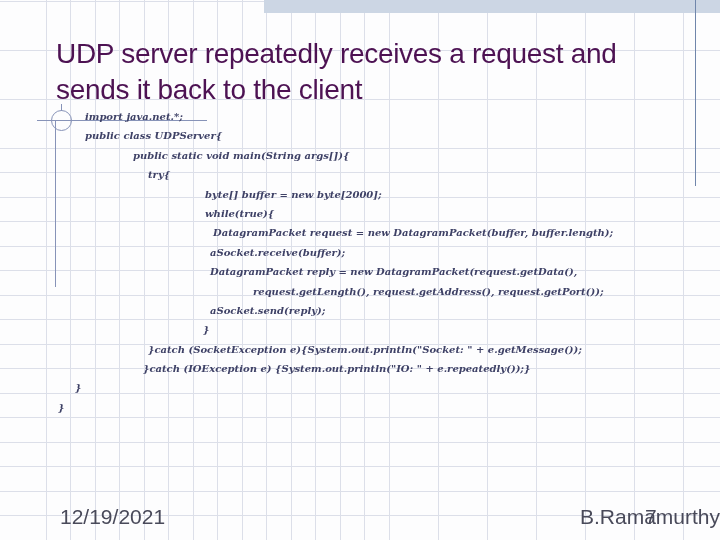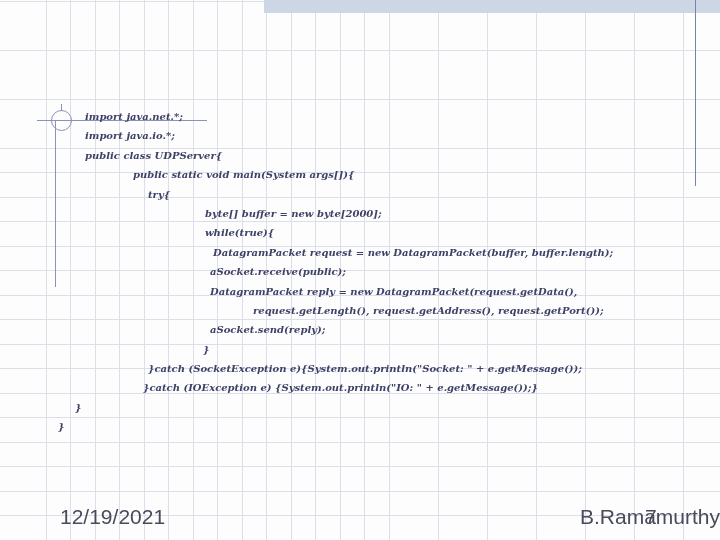"UDP server repeatedly receives a" h1.title { html: none -> <h1>UDP server repeatedly receives a request and sends it back to the client</h1> }
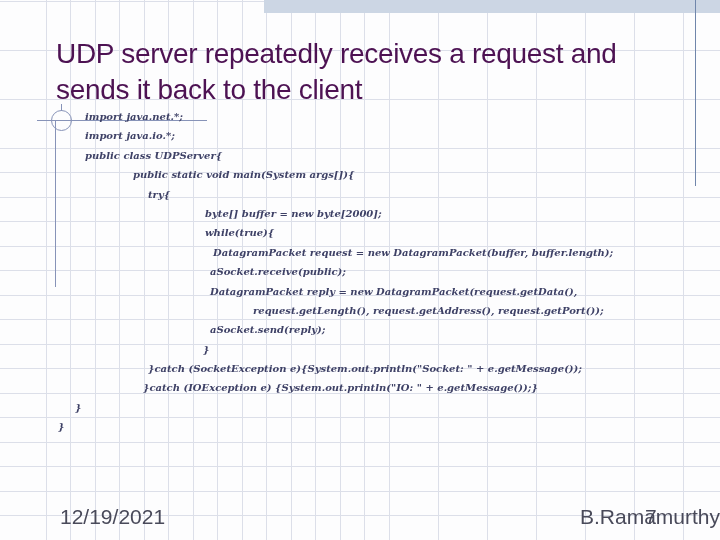"import java.io.*;" div.code-line { html: <div>import java.io.*;</div> -> none }
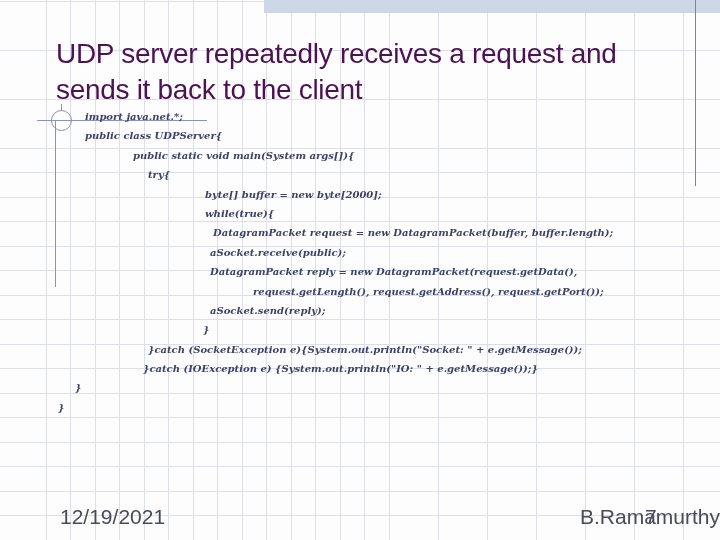"public static void main(System args[]){" div.code-line { text: System -> String }
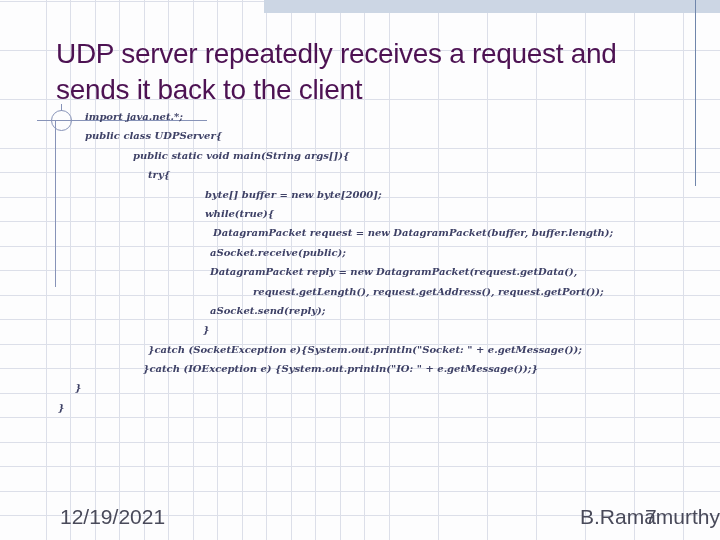"aSocket.receive(public);" div.code-line { text: public -> buffer }
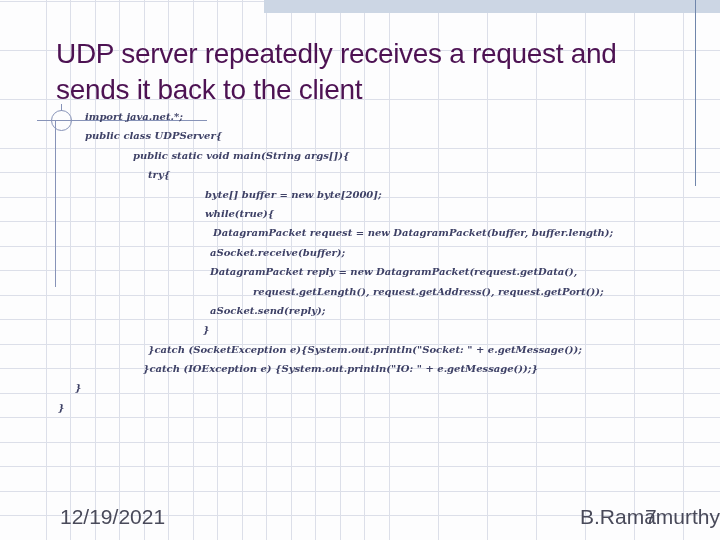"}catch (IOException e)" div.code-line { text: e.getMessage -> e.repeatedly }
